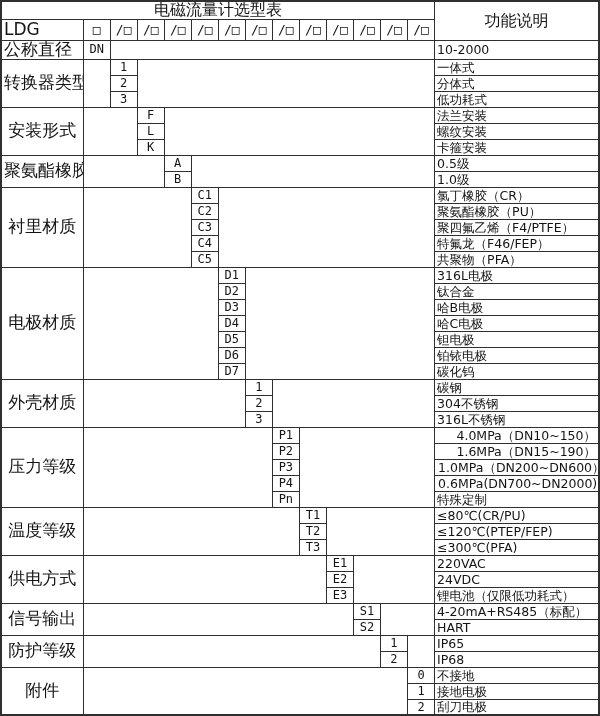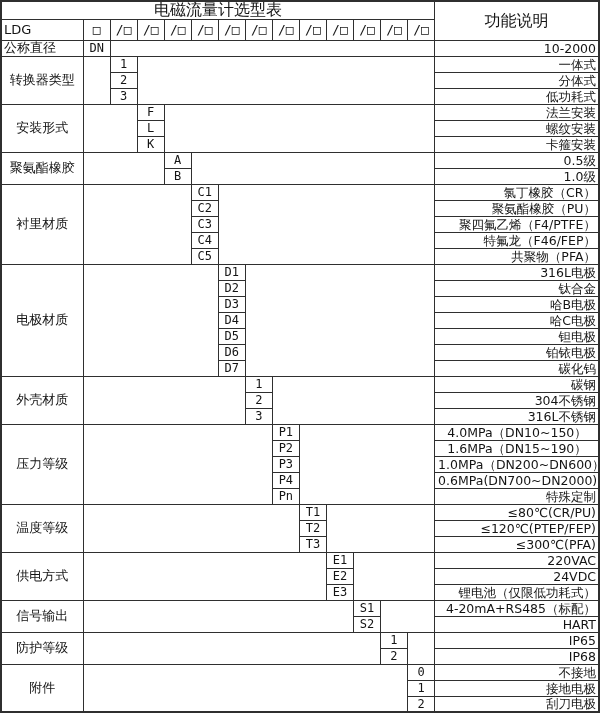"LDG" .cat { font-size: 13px -> 17px }
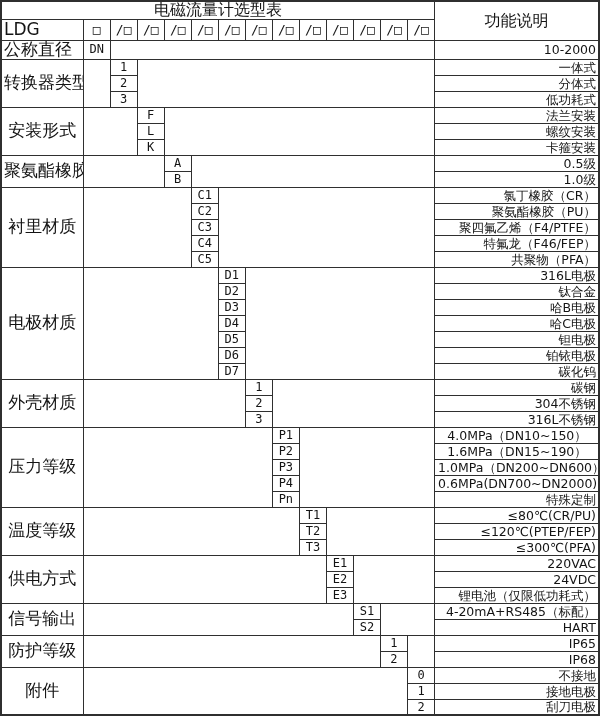"10-2000" .desc { text-align: right -> left }
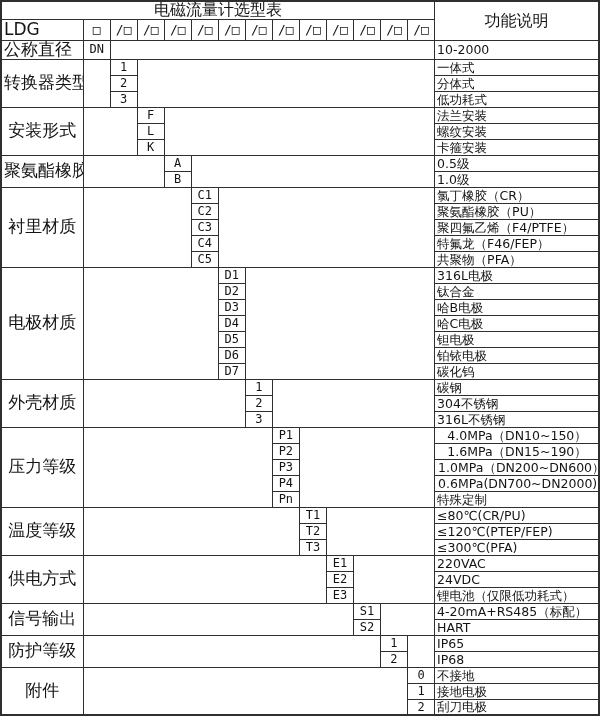"4.0MPa（DN10~150）" .desc.left { text-align: center -> right }
